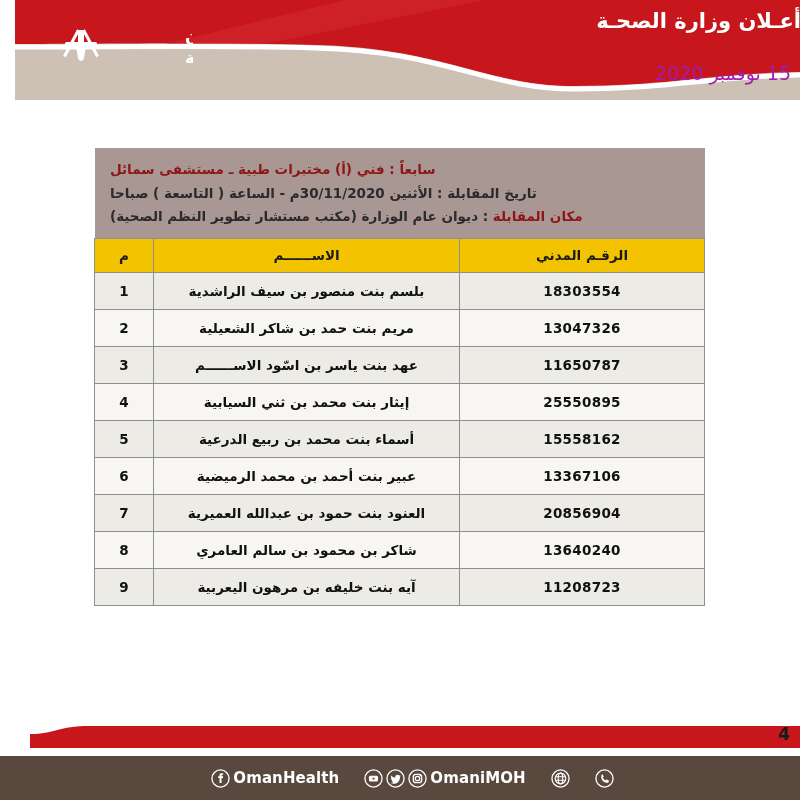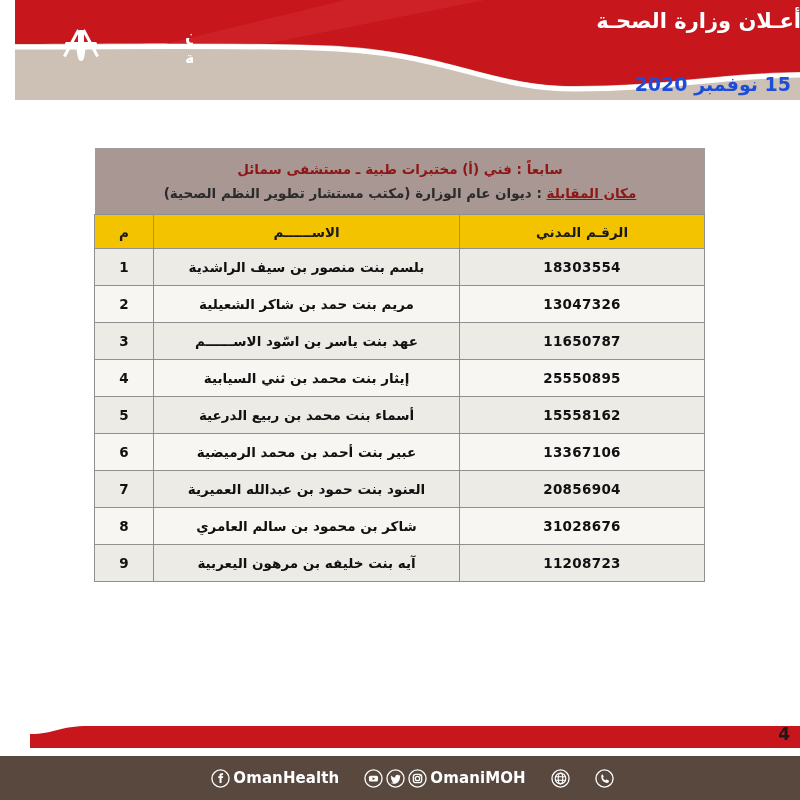"15 نوفمبر 2020" .header-date { color: #1d4ed8 -> #a21caf; font-weight: bold -> normal; margin-top: 11px -> none }
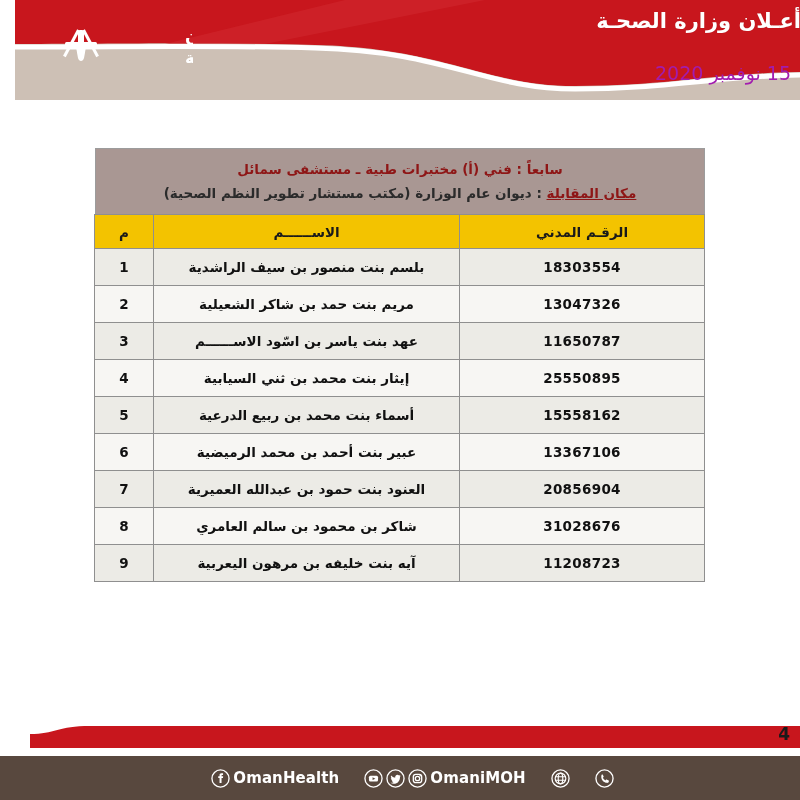"سابعاً : فني (أ) مختبرات" .announce-box { text-align: center -> left }
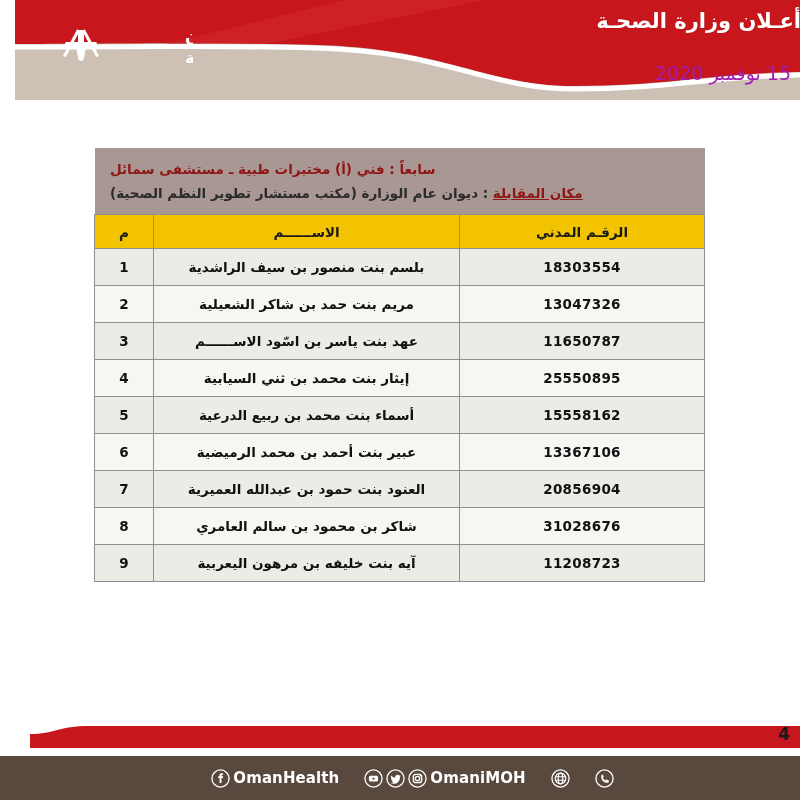"تاريخ المقابلة : الأثنين 30/11/2020م" div.announce-line { html: none -> <div>تاريخ المقابلة : الأثنين 30/11/2020م - الساعة ( التاسعة ) صباحا</div> }
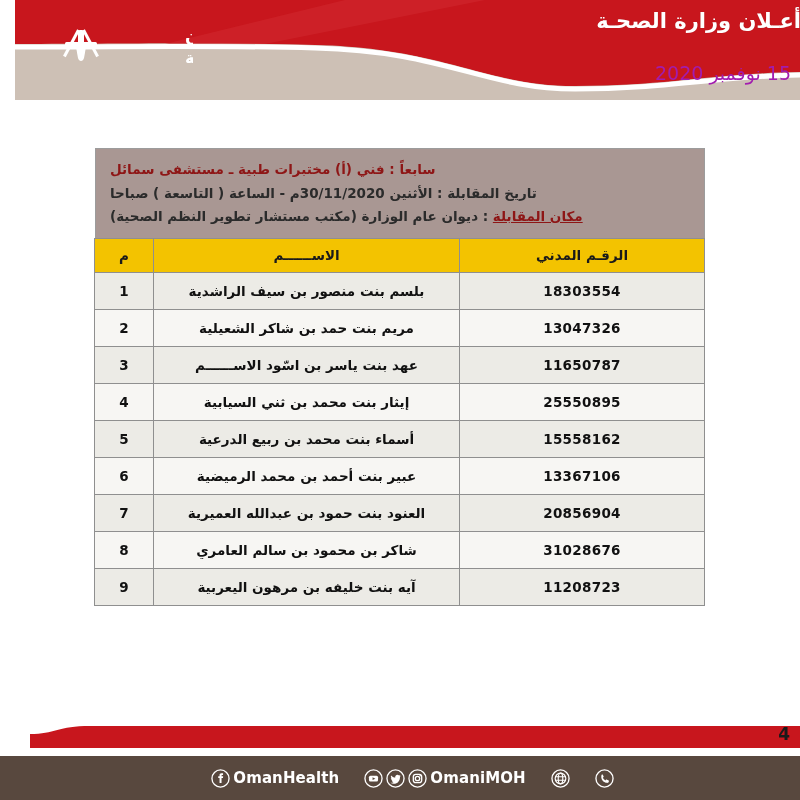"مكان المقابلة" .announce-line .red { text-decoration: underline -> none }
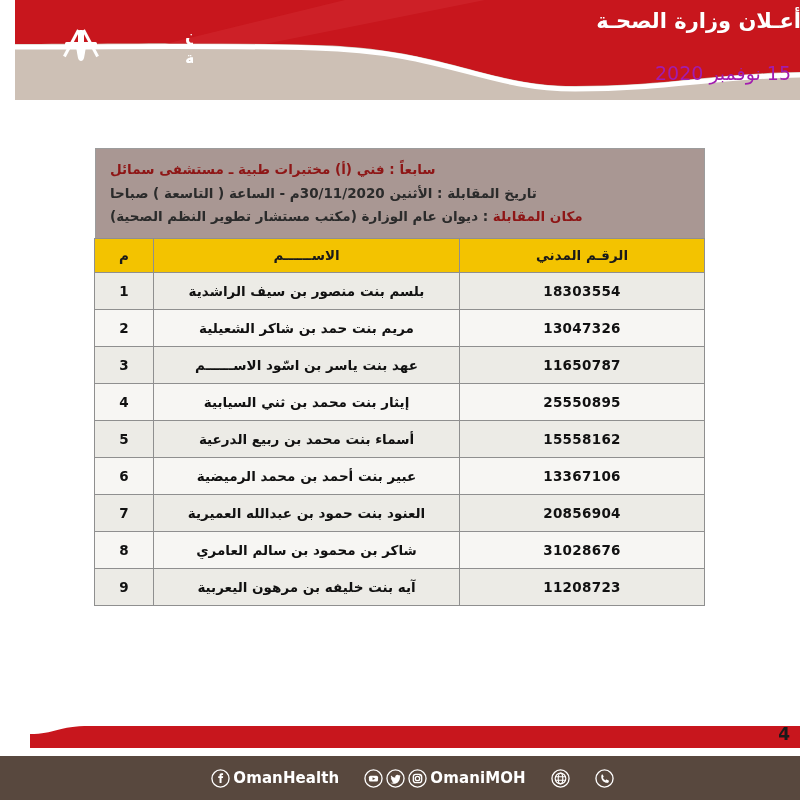"31028676" td.cell-id { text: 31028676 -> 13640240 }
